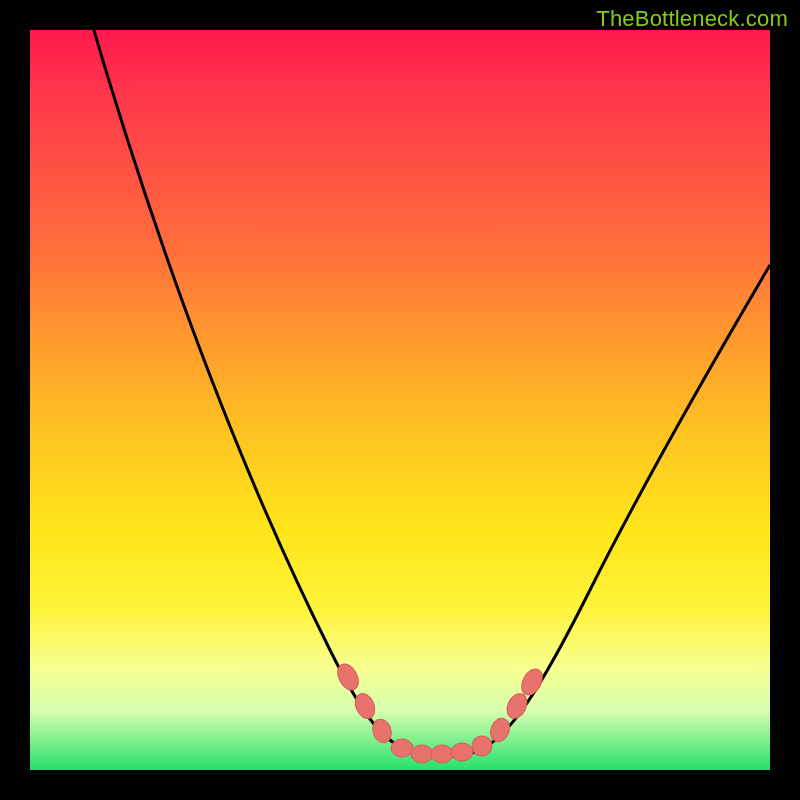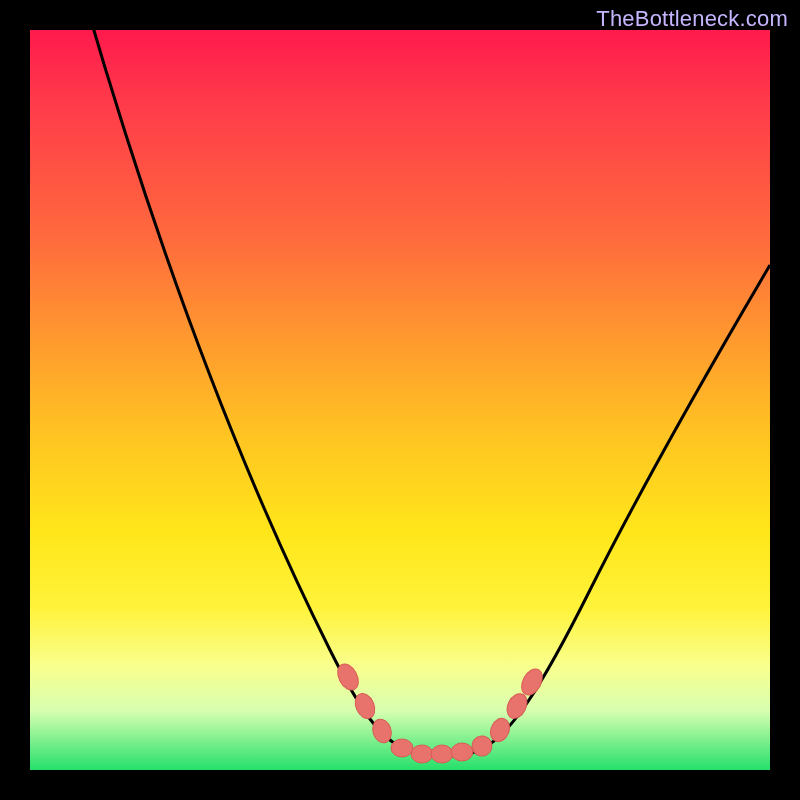"TheBottleneck.com" .watermark { color: #c4b5fd -> #84cc16 }
